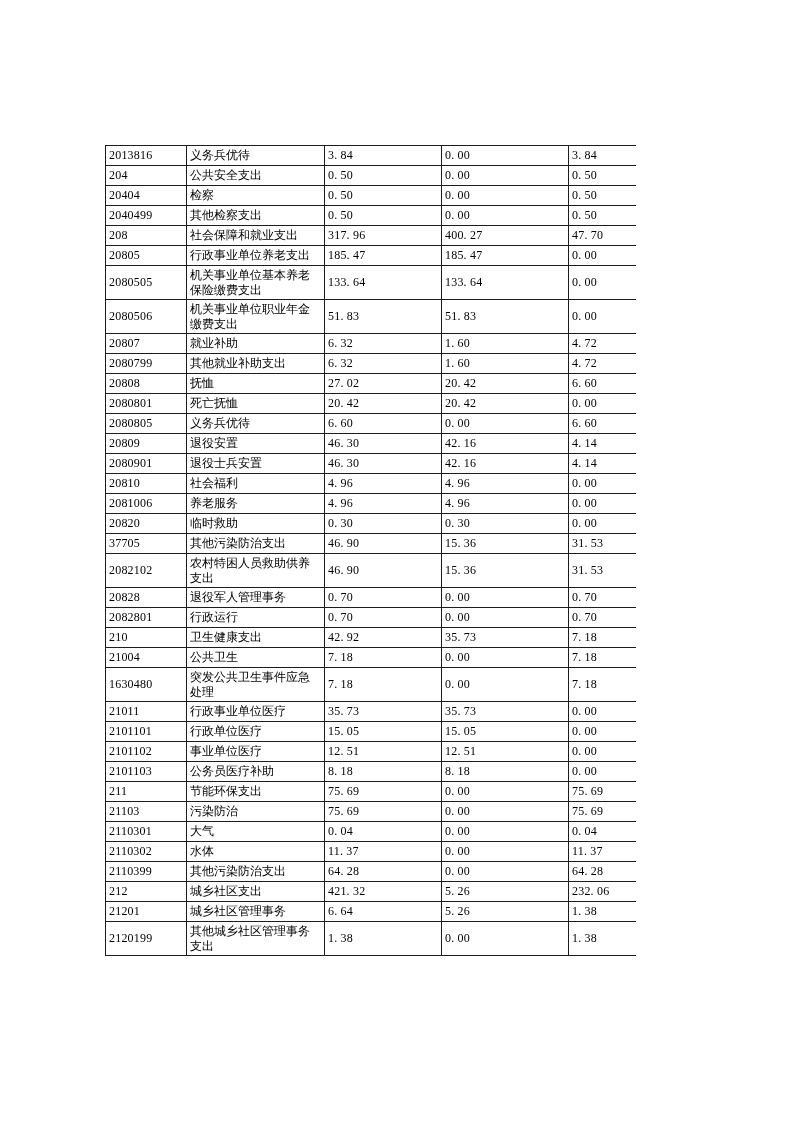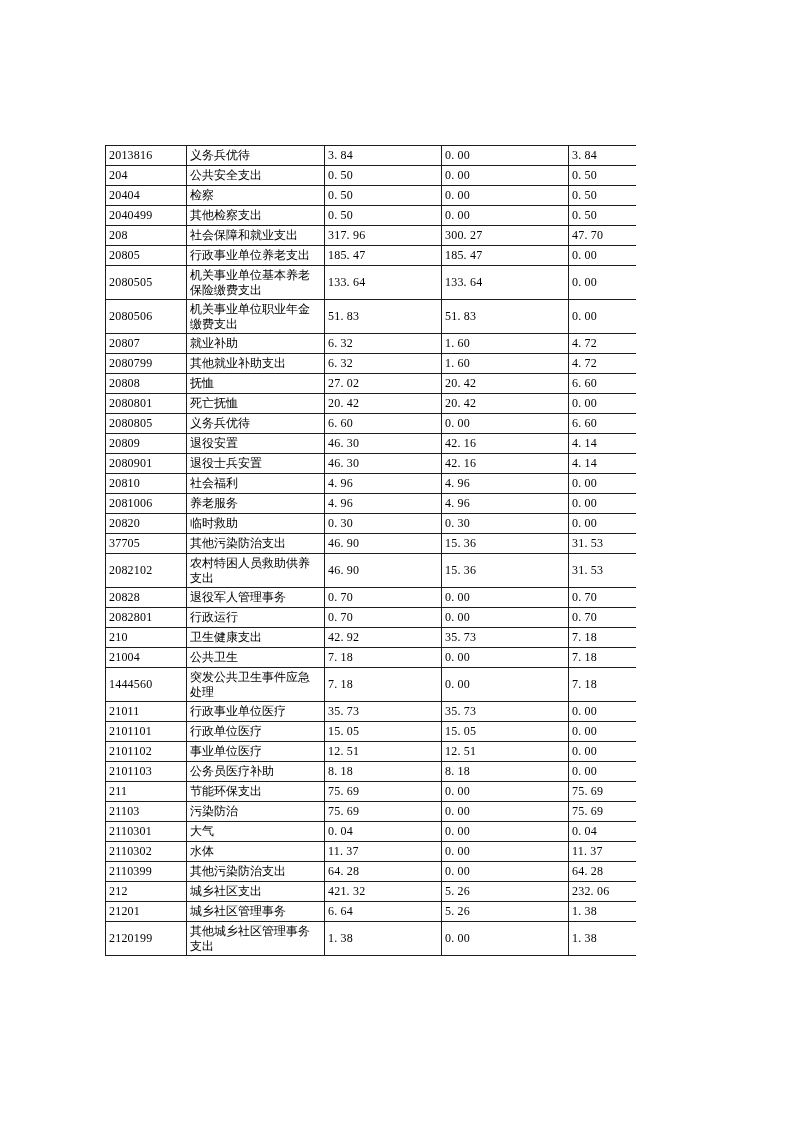"300. 27" td.cell-num { text: 300 -> 400 }
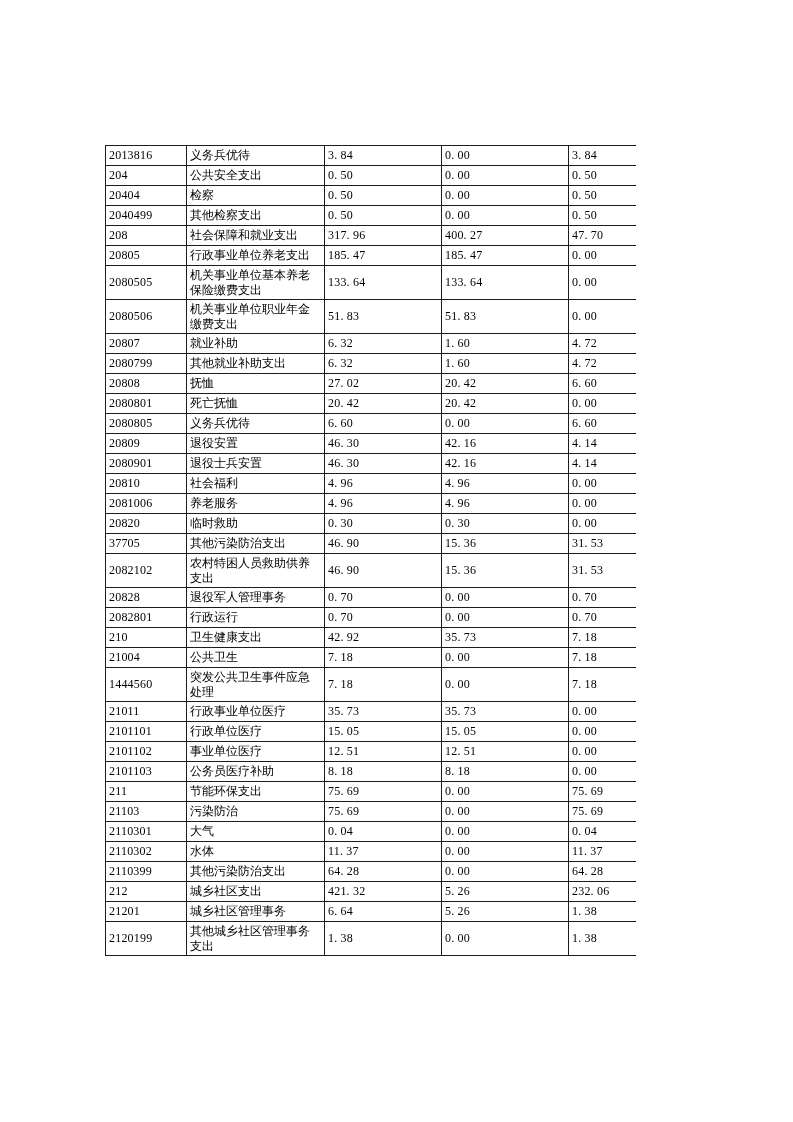"1444560" td.cell-code { text: 1444560 -> 1630480 }
